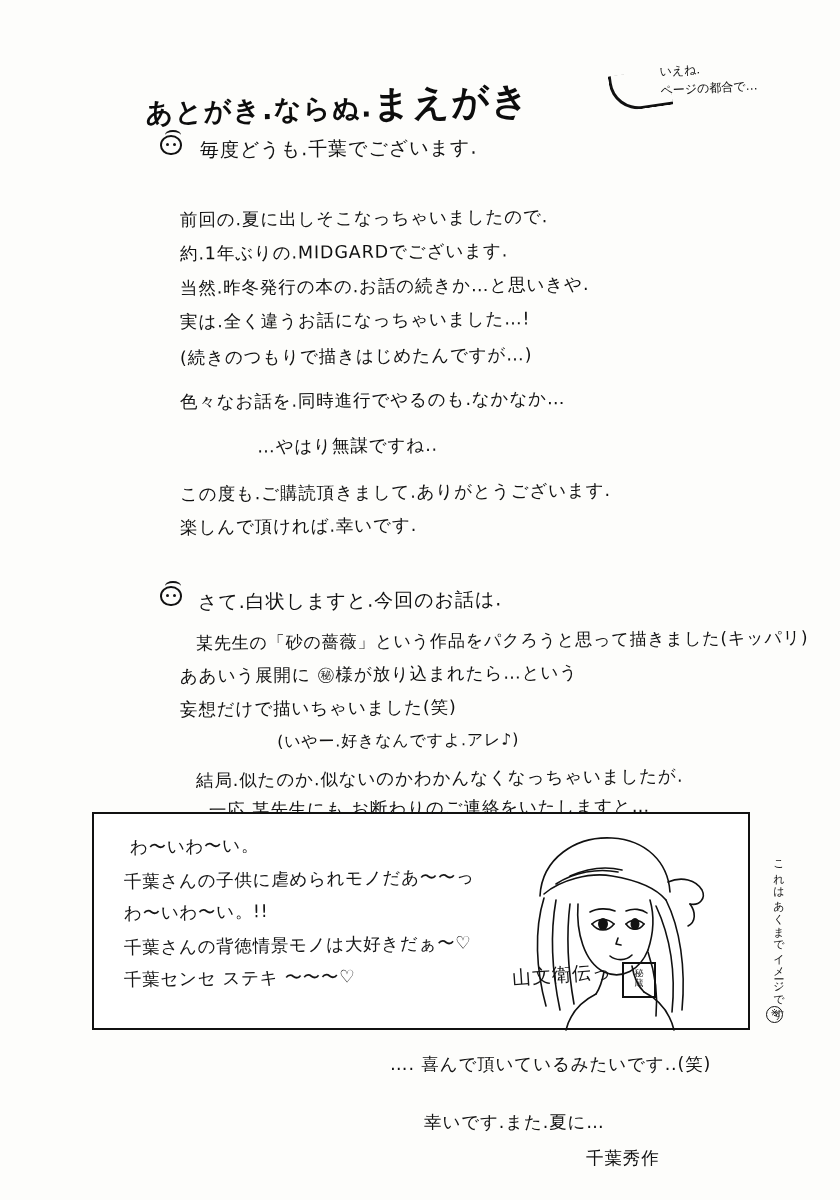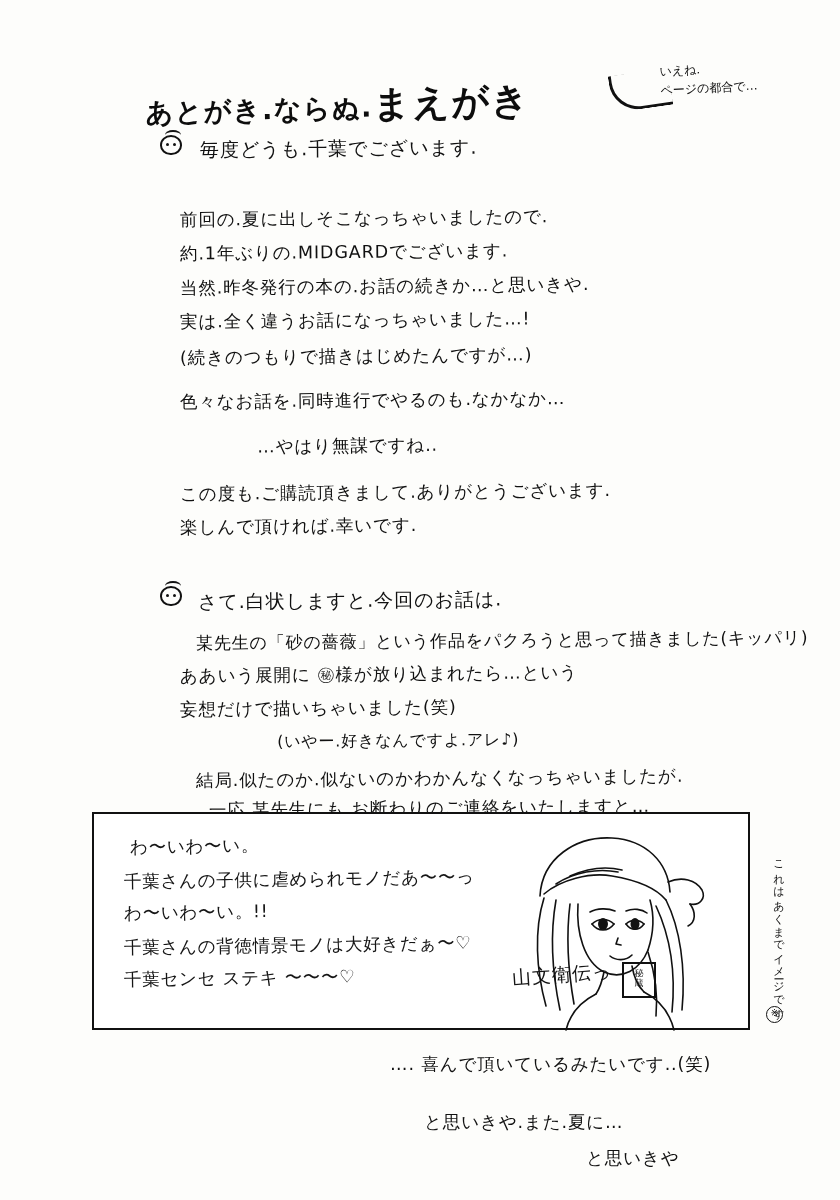"と思いきや.また.夏に…" div.foot { text: と思いきや -> 幸いです }
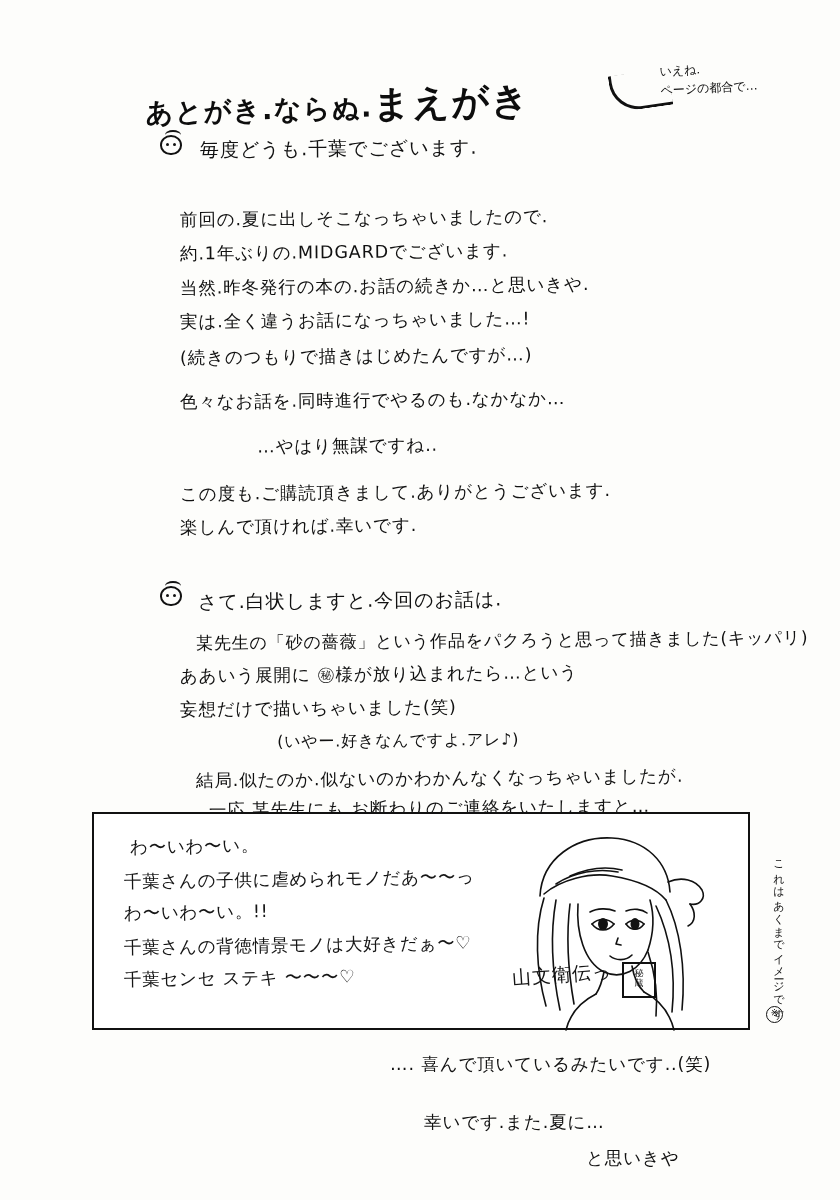"と思いきや" div.foot { text: と思いきや -> 千葉秀作 }
